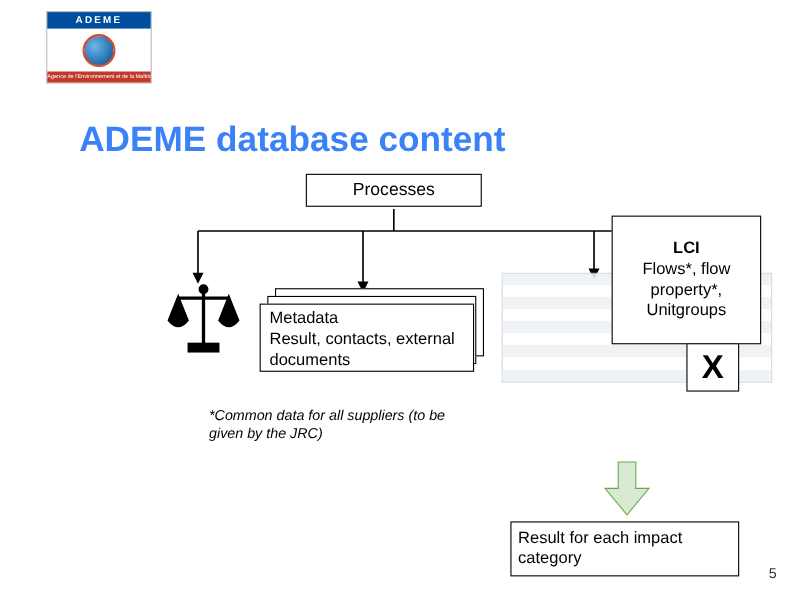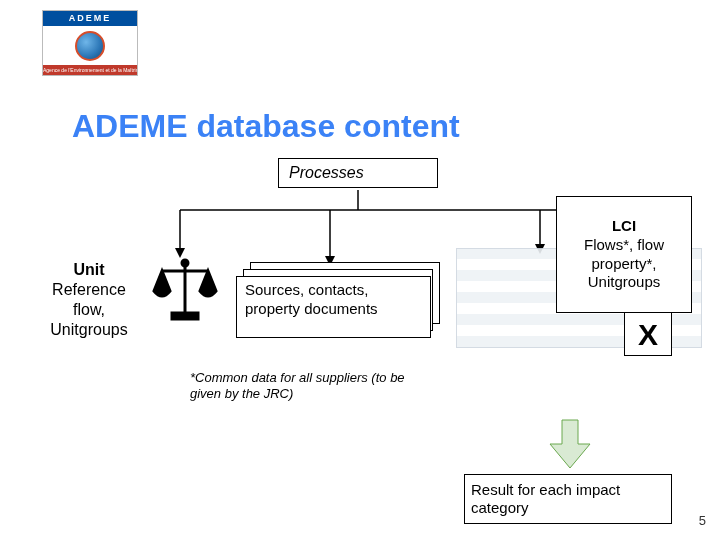"Processes" .box { font-style: italic -> none; text-align: left -> center }
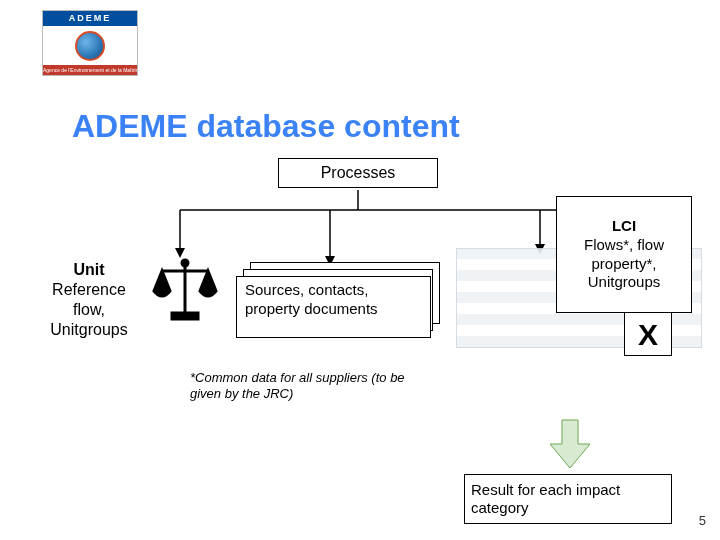"Unit" div.unit { html: <div> <div>Unit</div> <div>Reference flow, Unitgroups</div> </div> -> none }
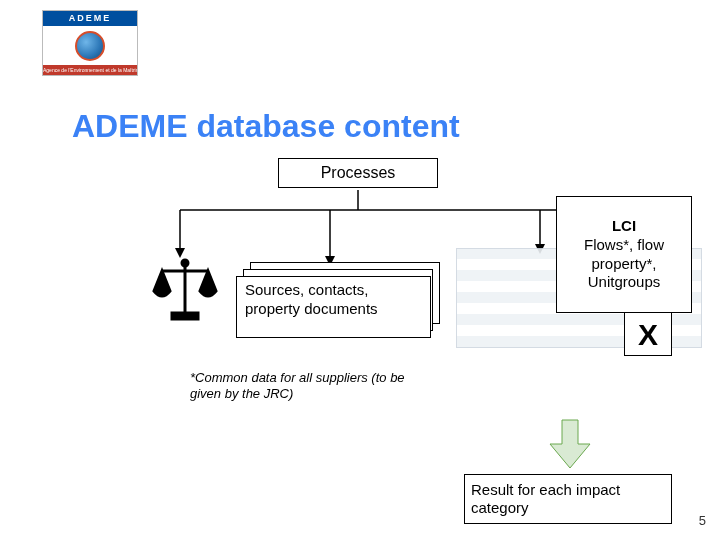"Metadata" div { html: none -> <div>Metadata</div> }
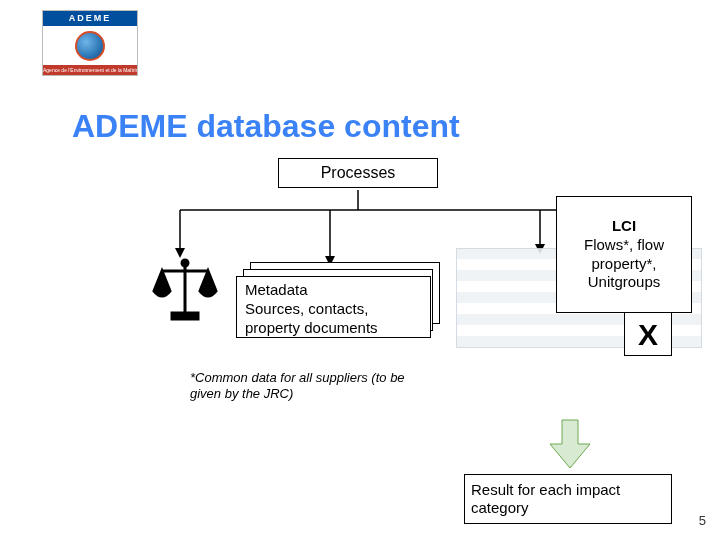"Sources, contacts, property documents" div { text: Sources, contacts, property -> Result, contacts, external }
